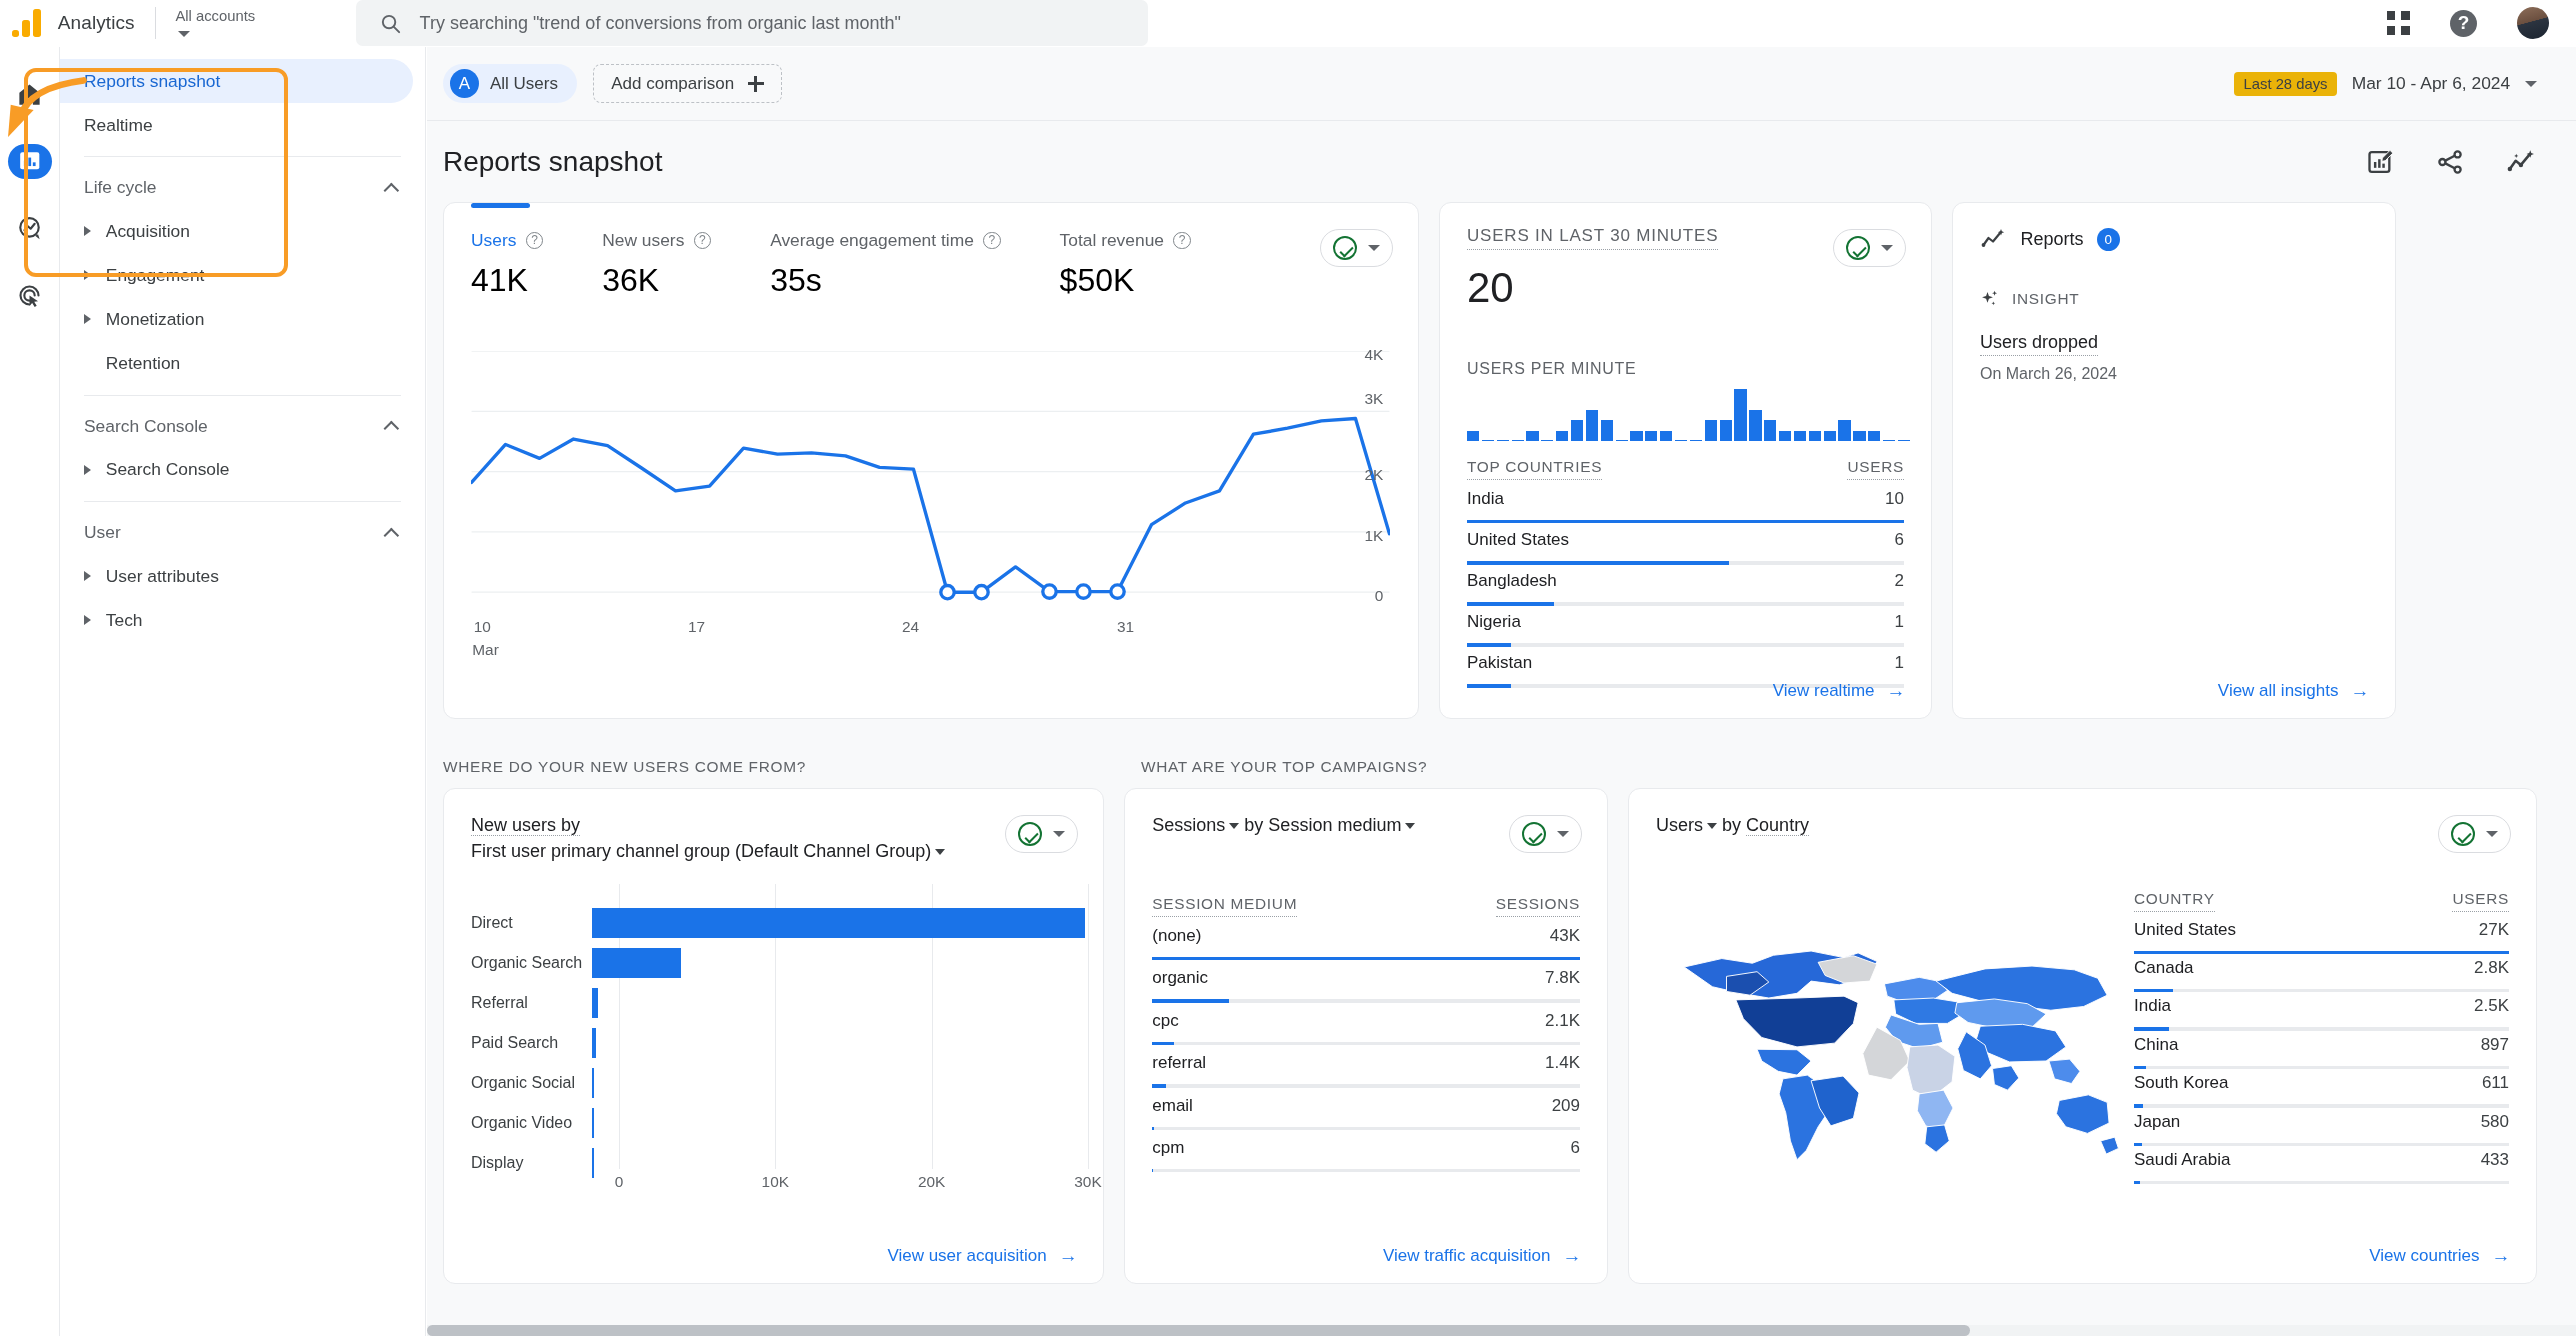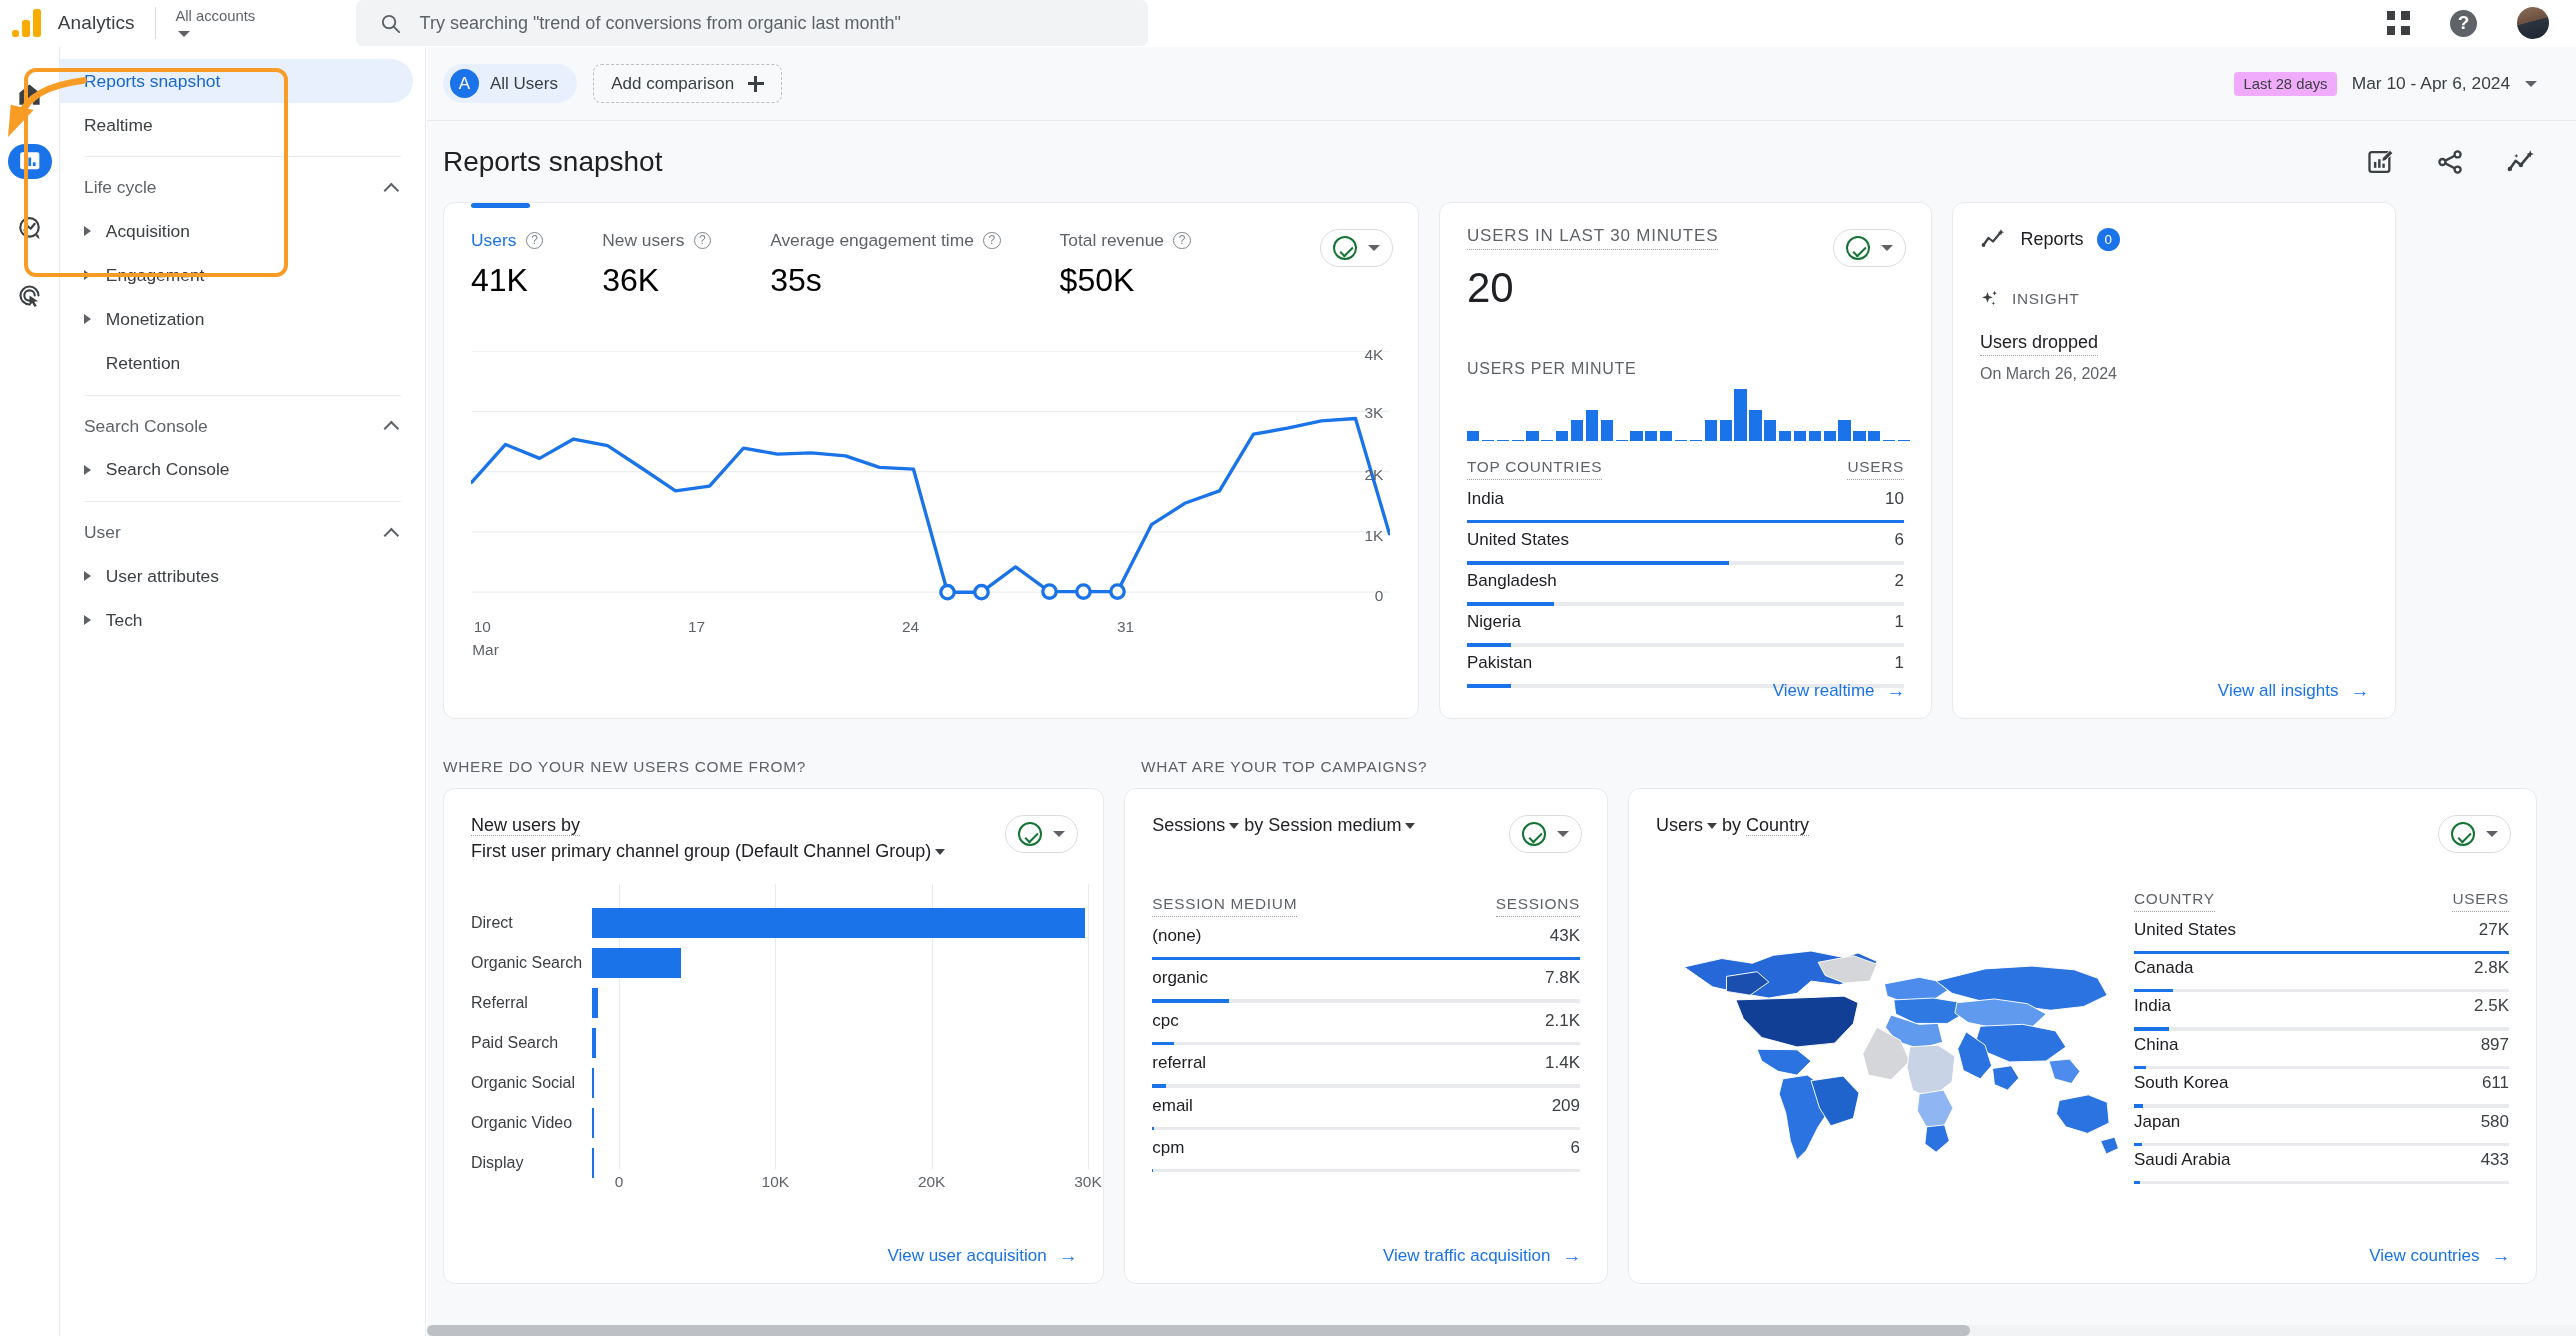"Last 28 days" .dr-badge { background: #f0abfc -> #eab308 }
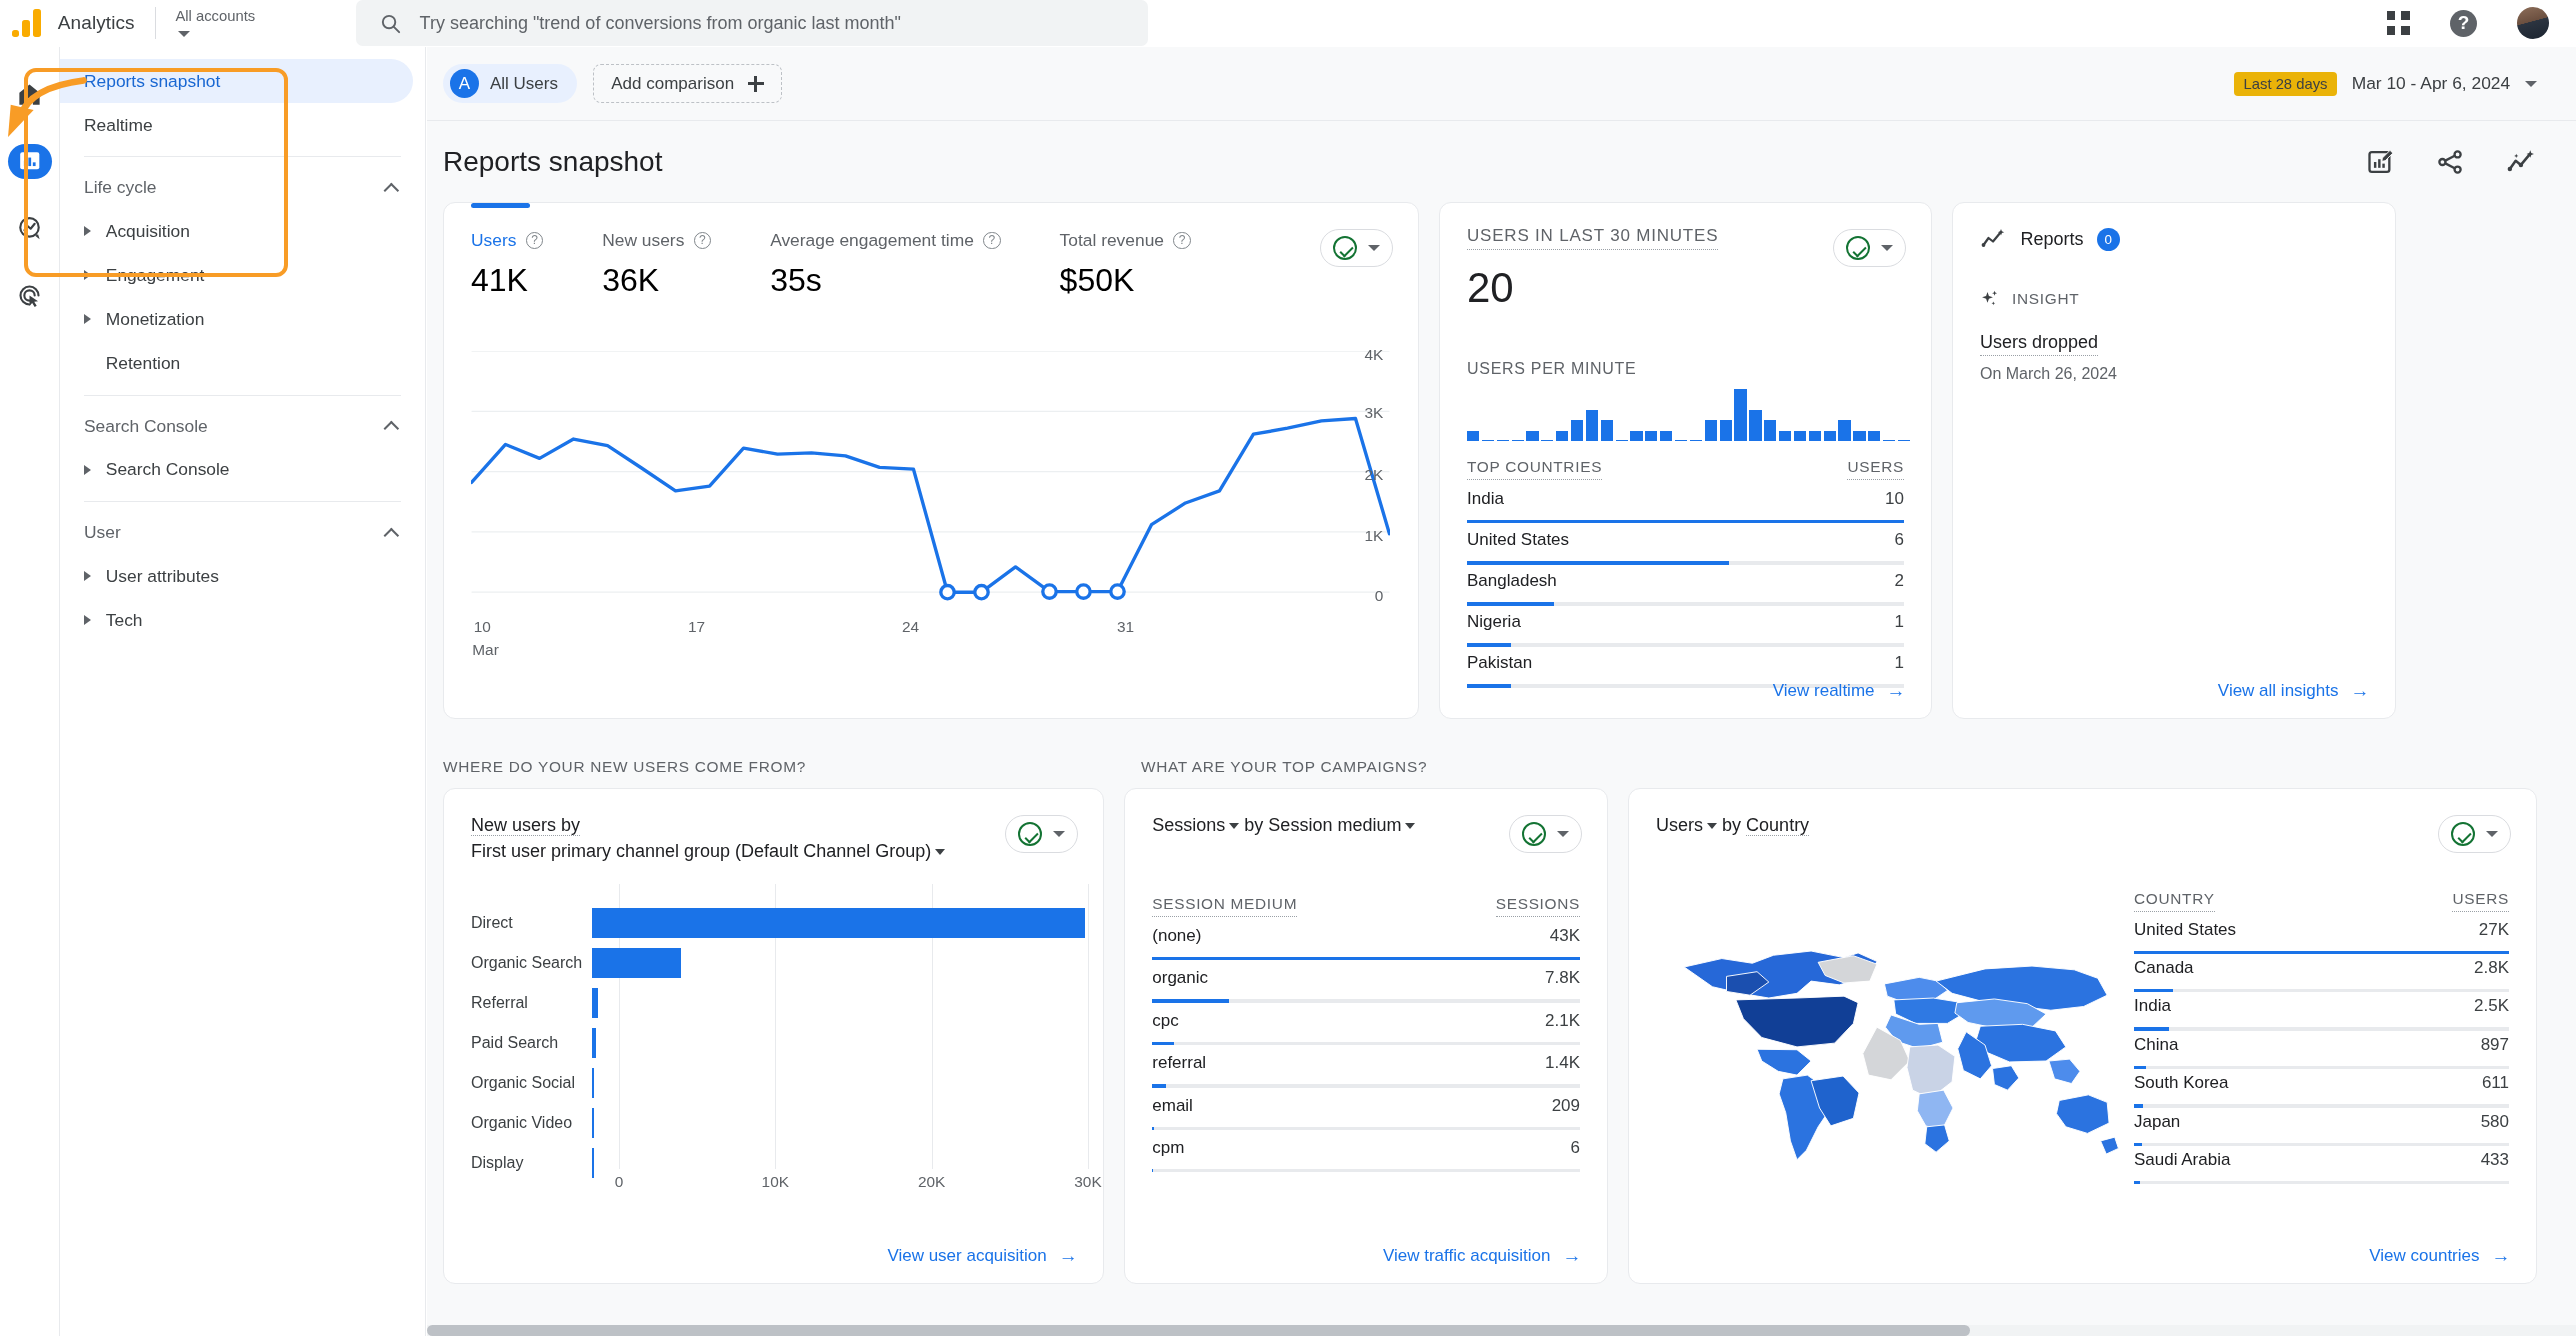"3K" div.y-lab { top: 53px -> 39px }
